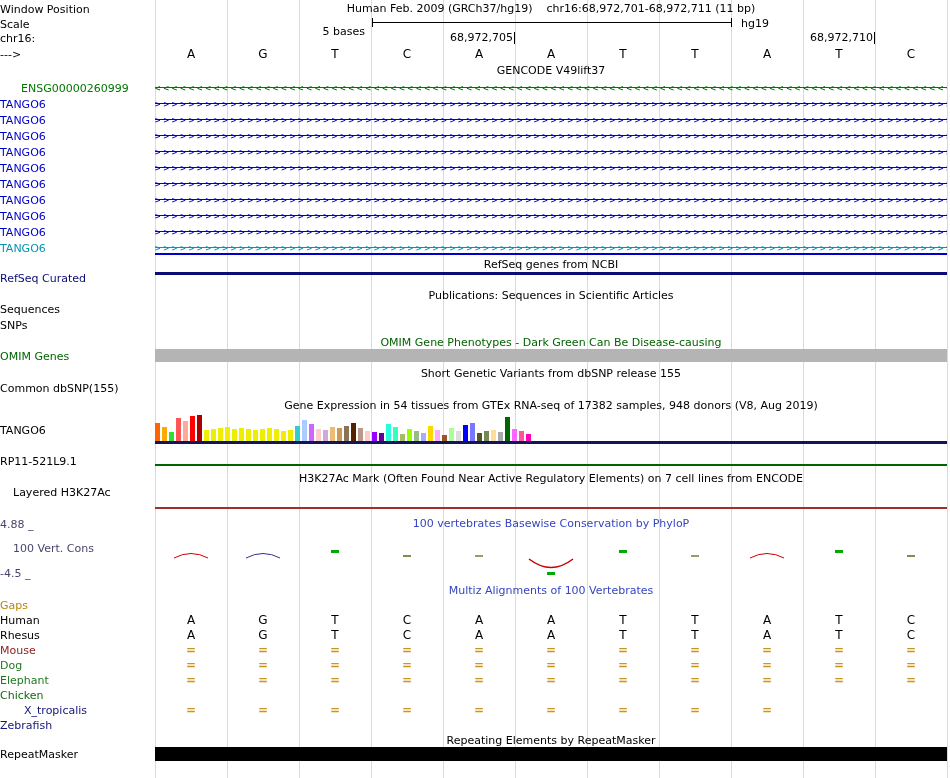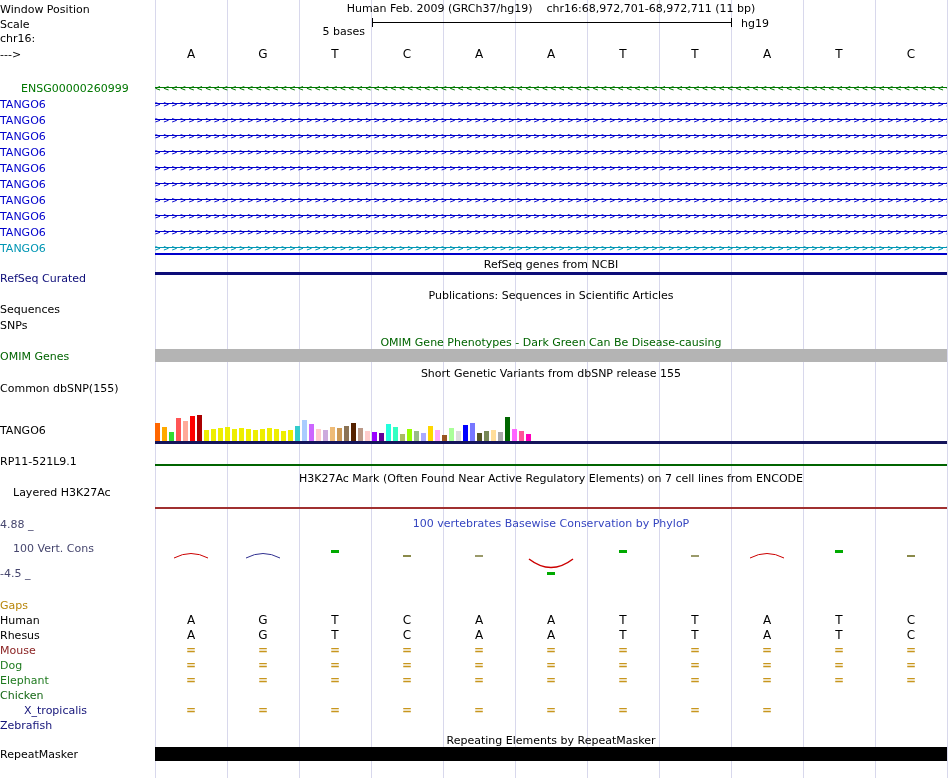"68,972,705" div.main { html: none -> <div> <span>68,972,705</span> <div></div> <span>68,972,710</span> <div></div> </div> }
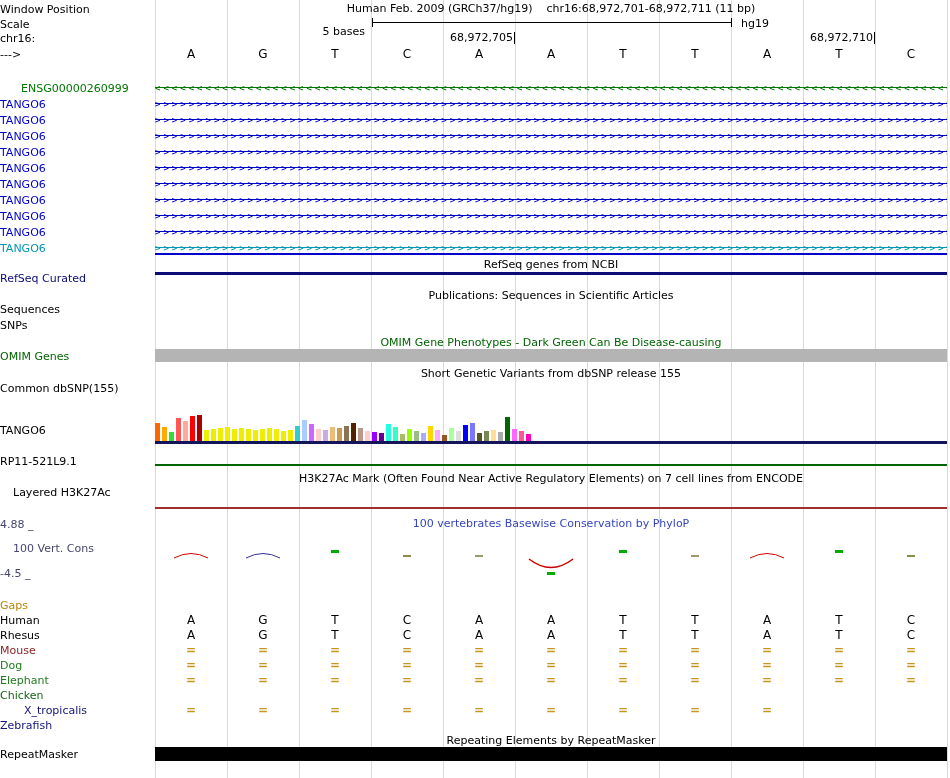"GENCODE V49lift37" div.main { html: none -> <div>GENCODE V49lift37</div> }
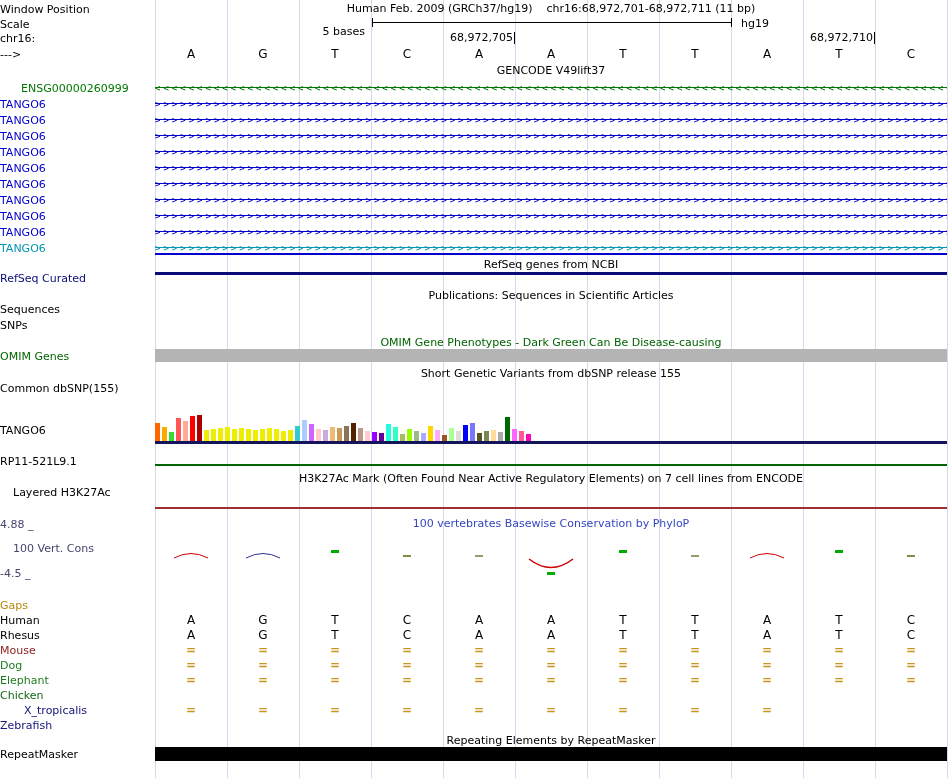"Gene Expression in 54 tissues" div.main { html: none -> <div>Gene Expression in 54 tissues from GTEx RNA-seq of 17382 samples, 948 donors (V8, Aug 2019)</div> }
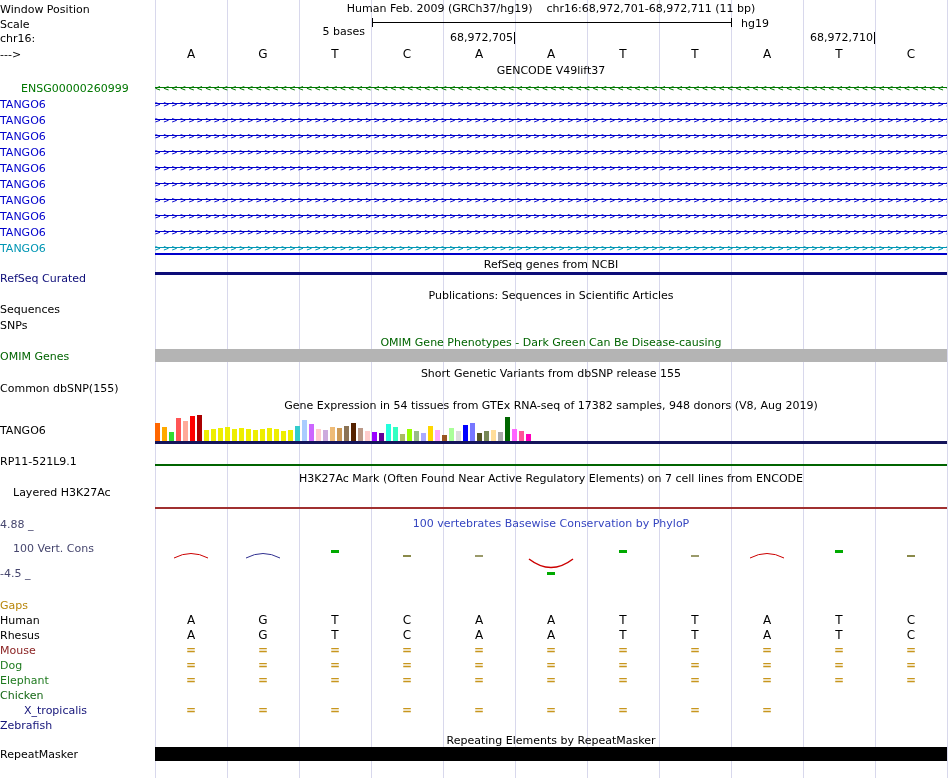"Multiz Alignments of 100 Vertebrates" div.main { html: none -> <div>Multiz Alignments of 100 Vertebrates</div> }
